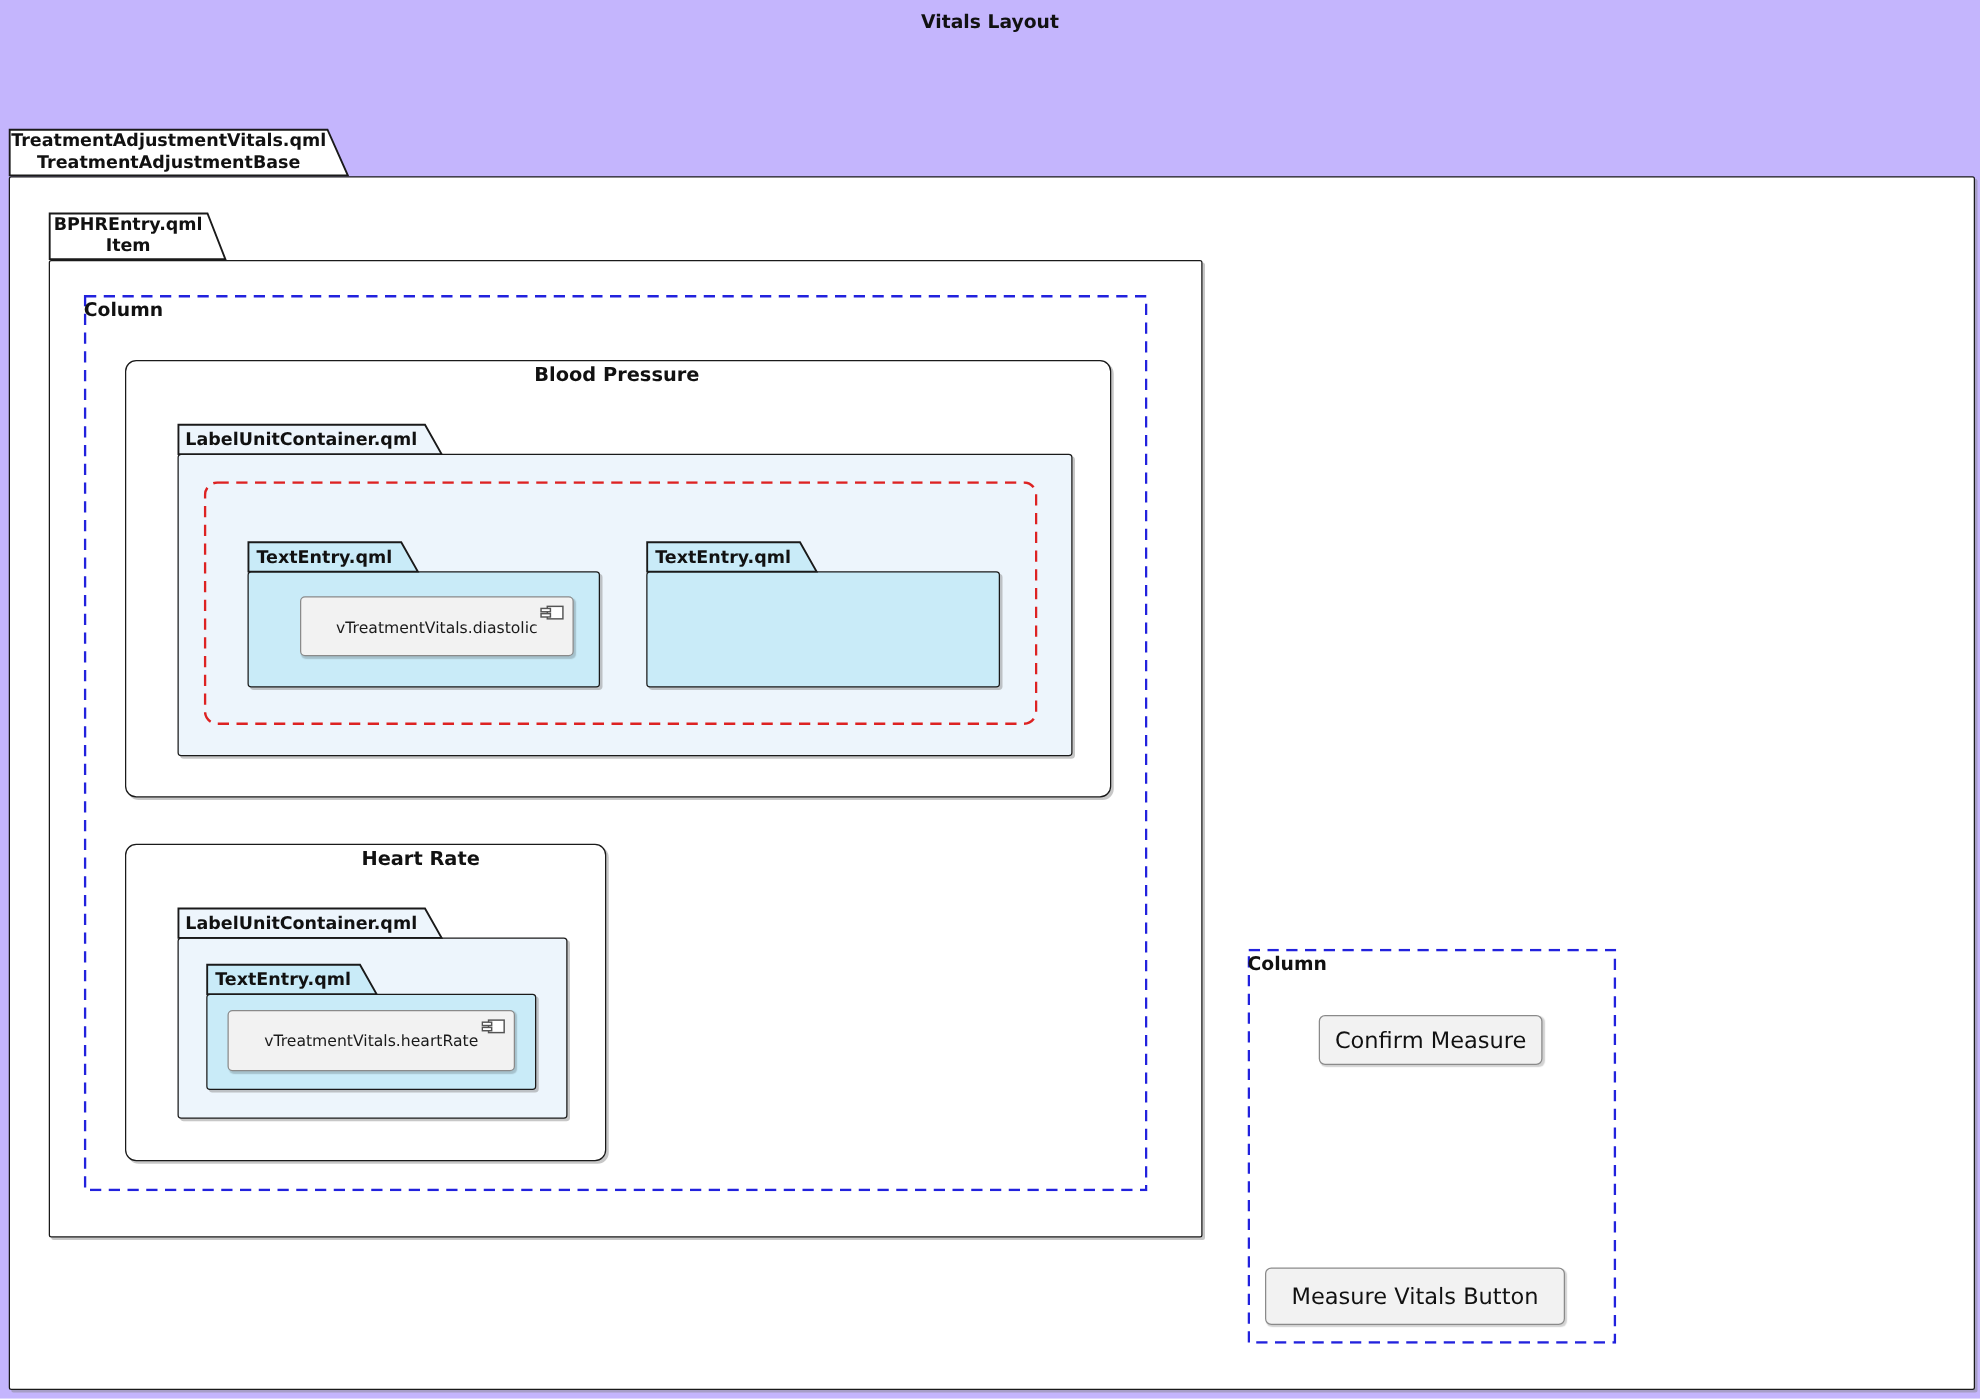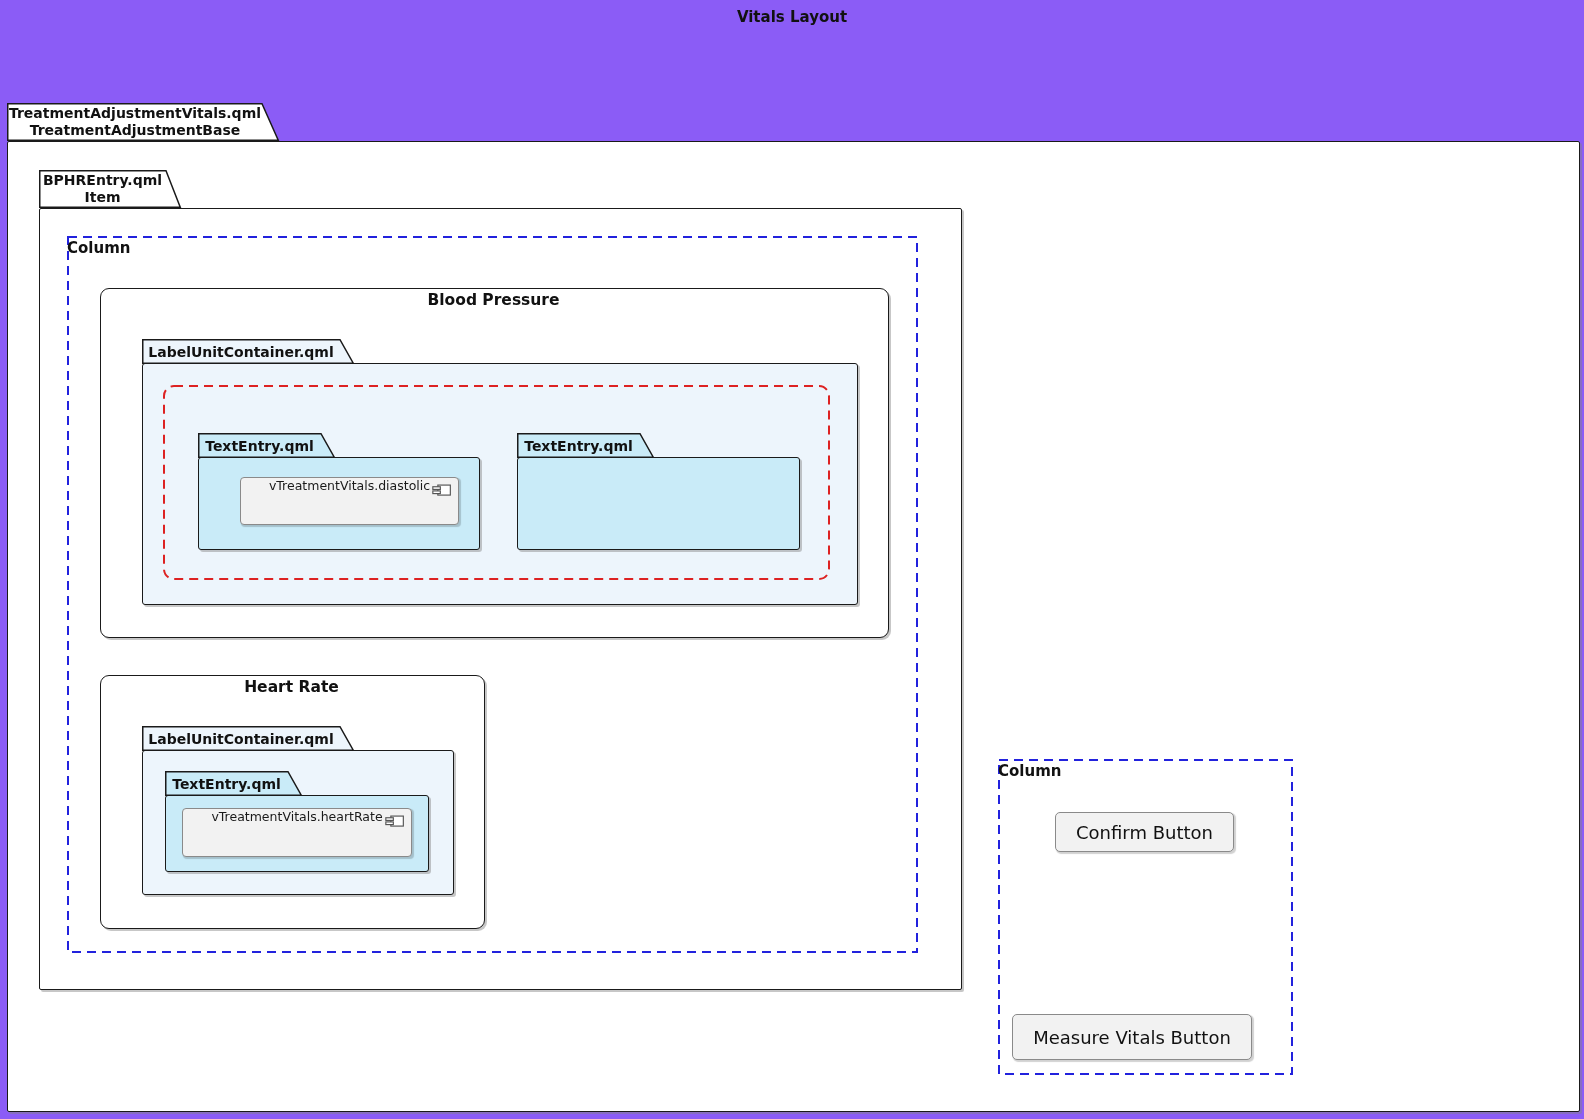"Vitals Layout" #canvas { background: #8b5cf6 -> #c4b5fd }
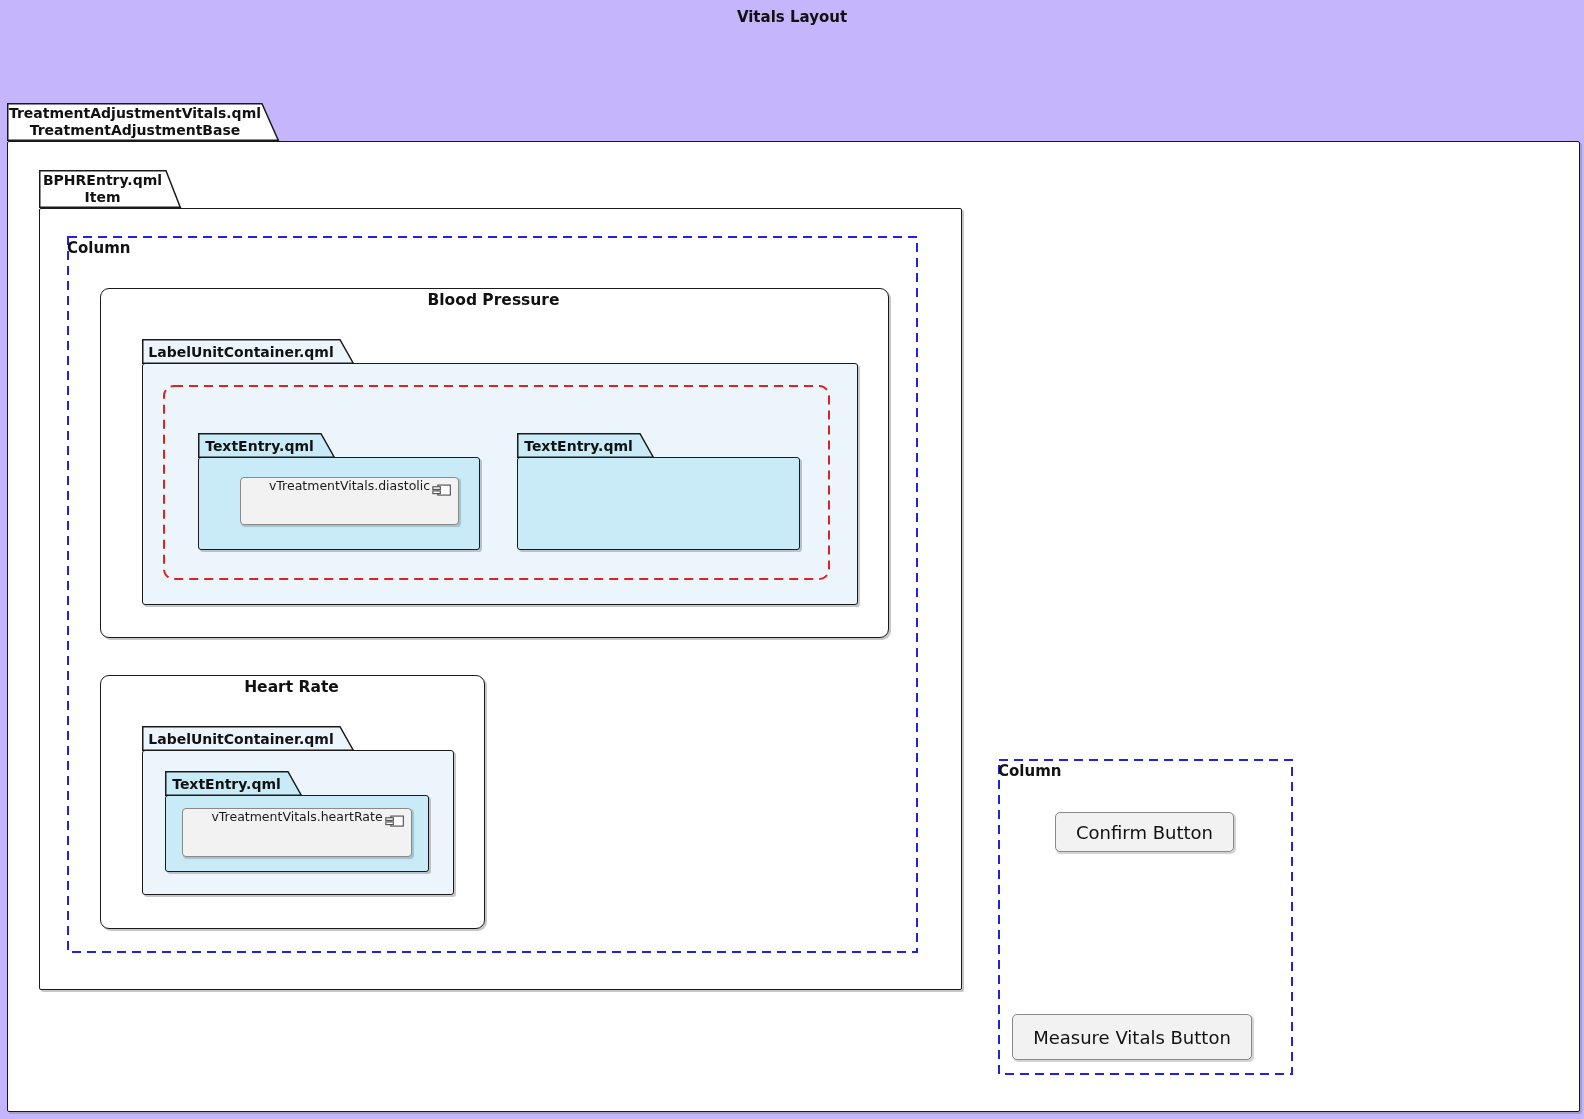"vTreatmentVitals.diastolic" .component { align-items: none -> center }
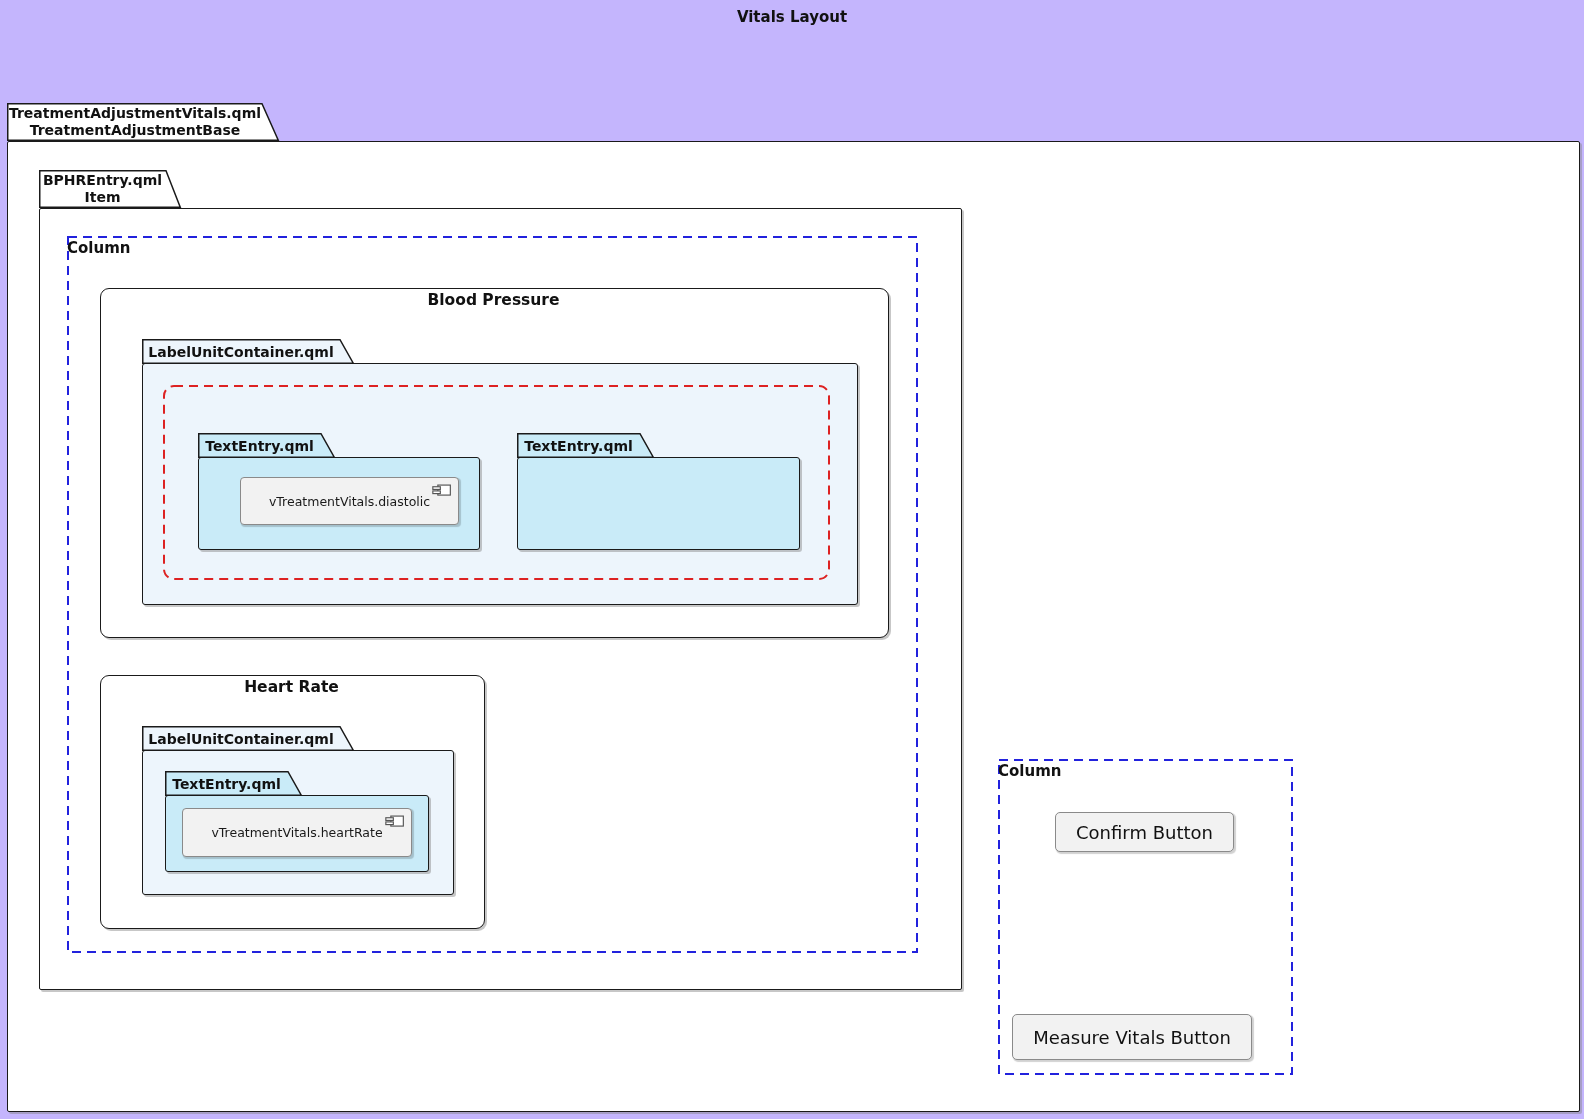"Heart Rate" div.box-title { padding-left: none -> 45px }
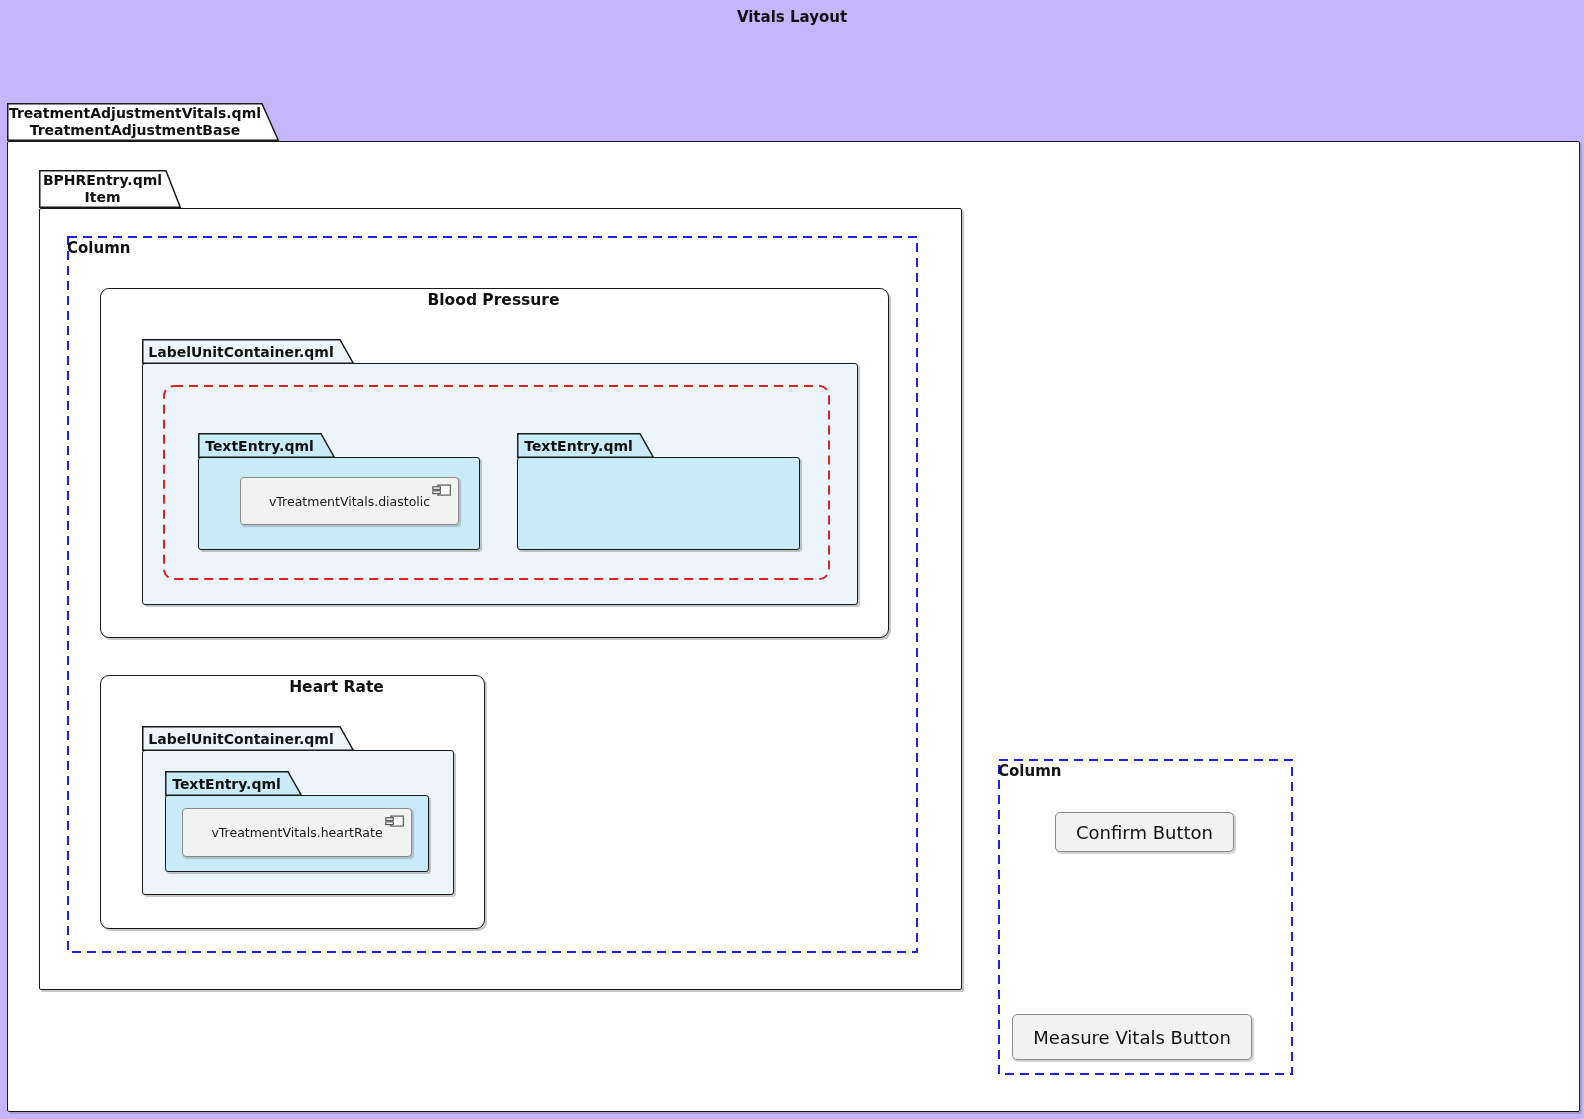"Confirm Button" div.btn { text: Button -> Measure }
